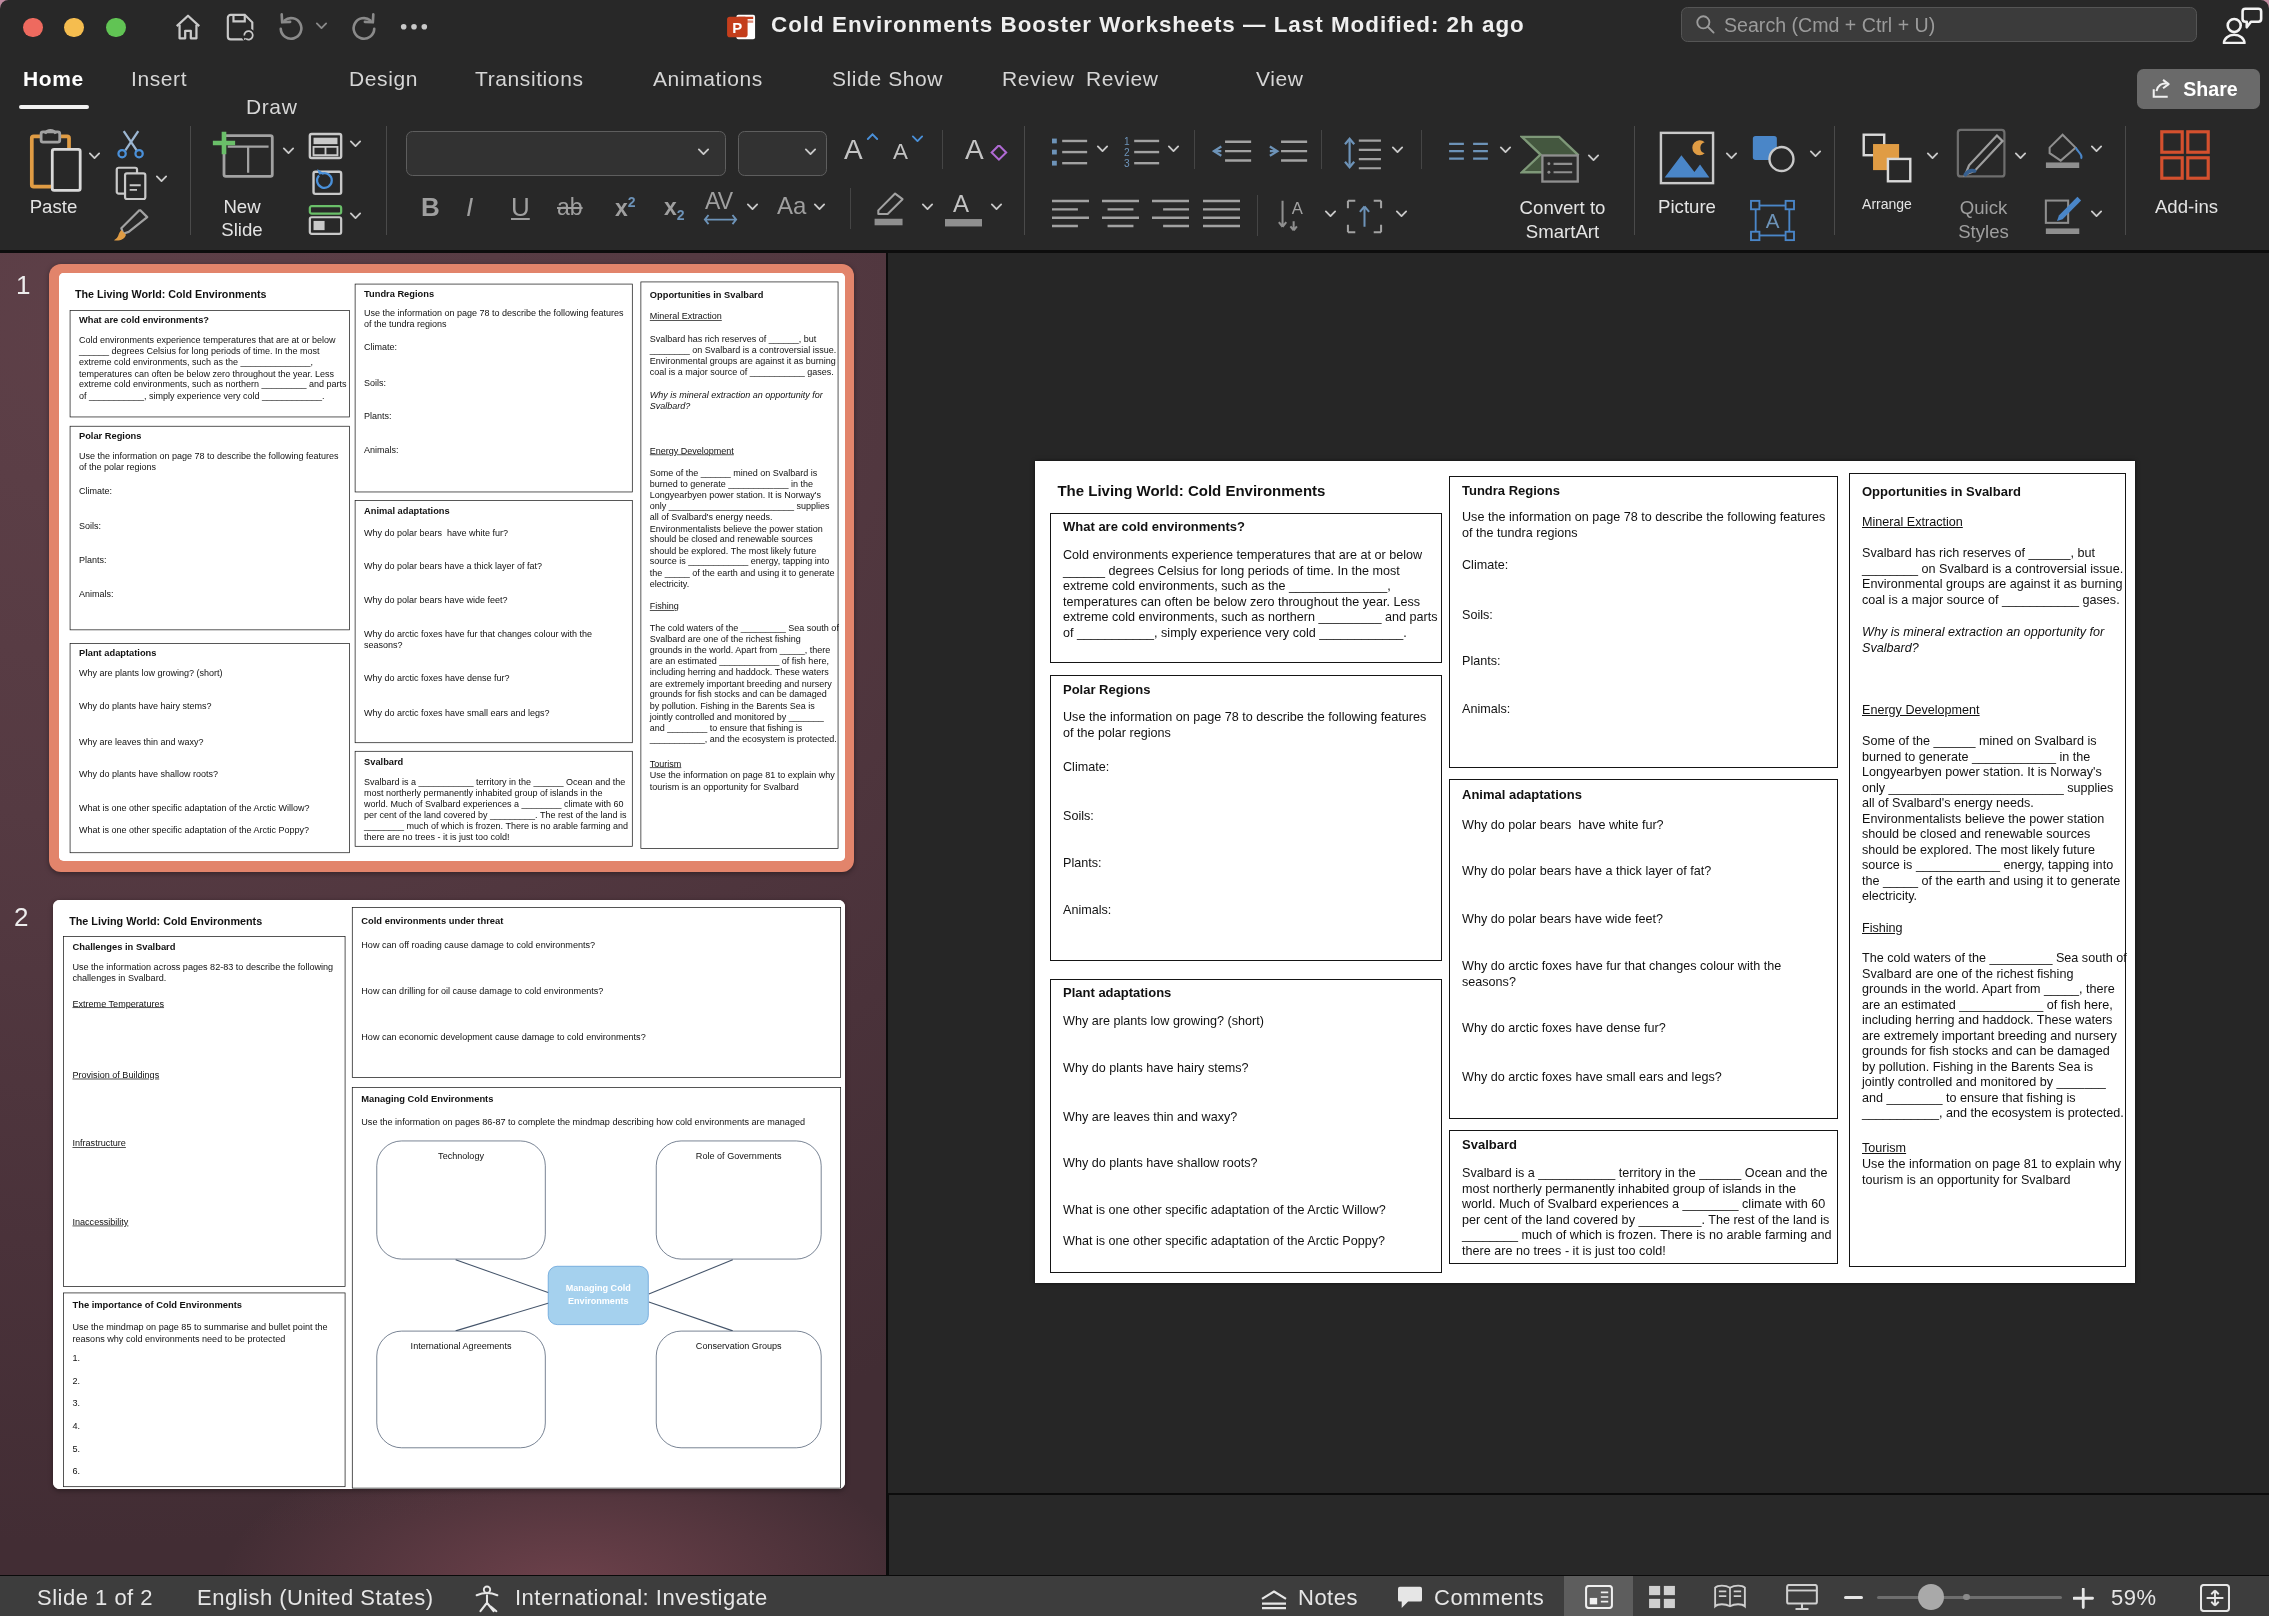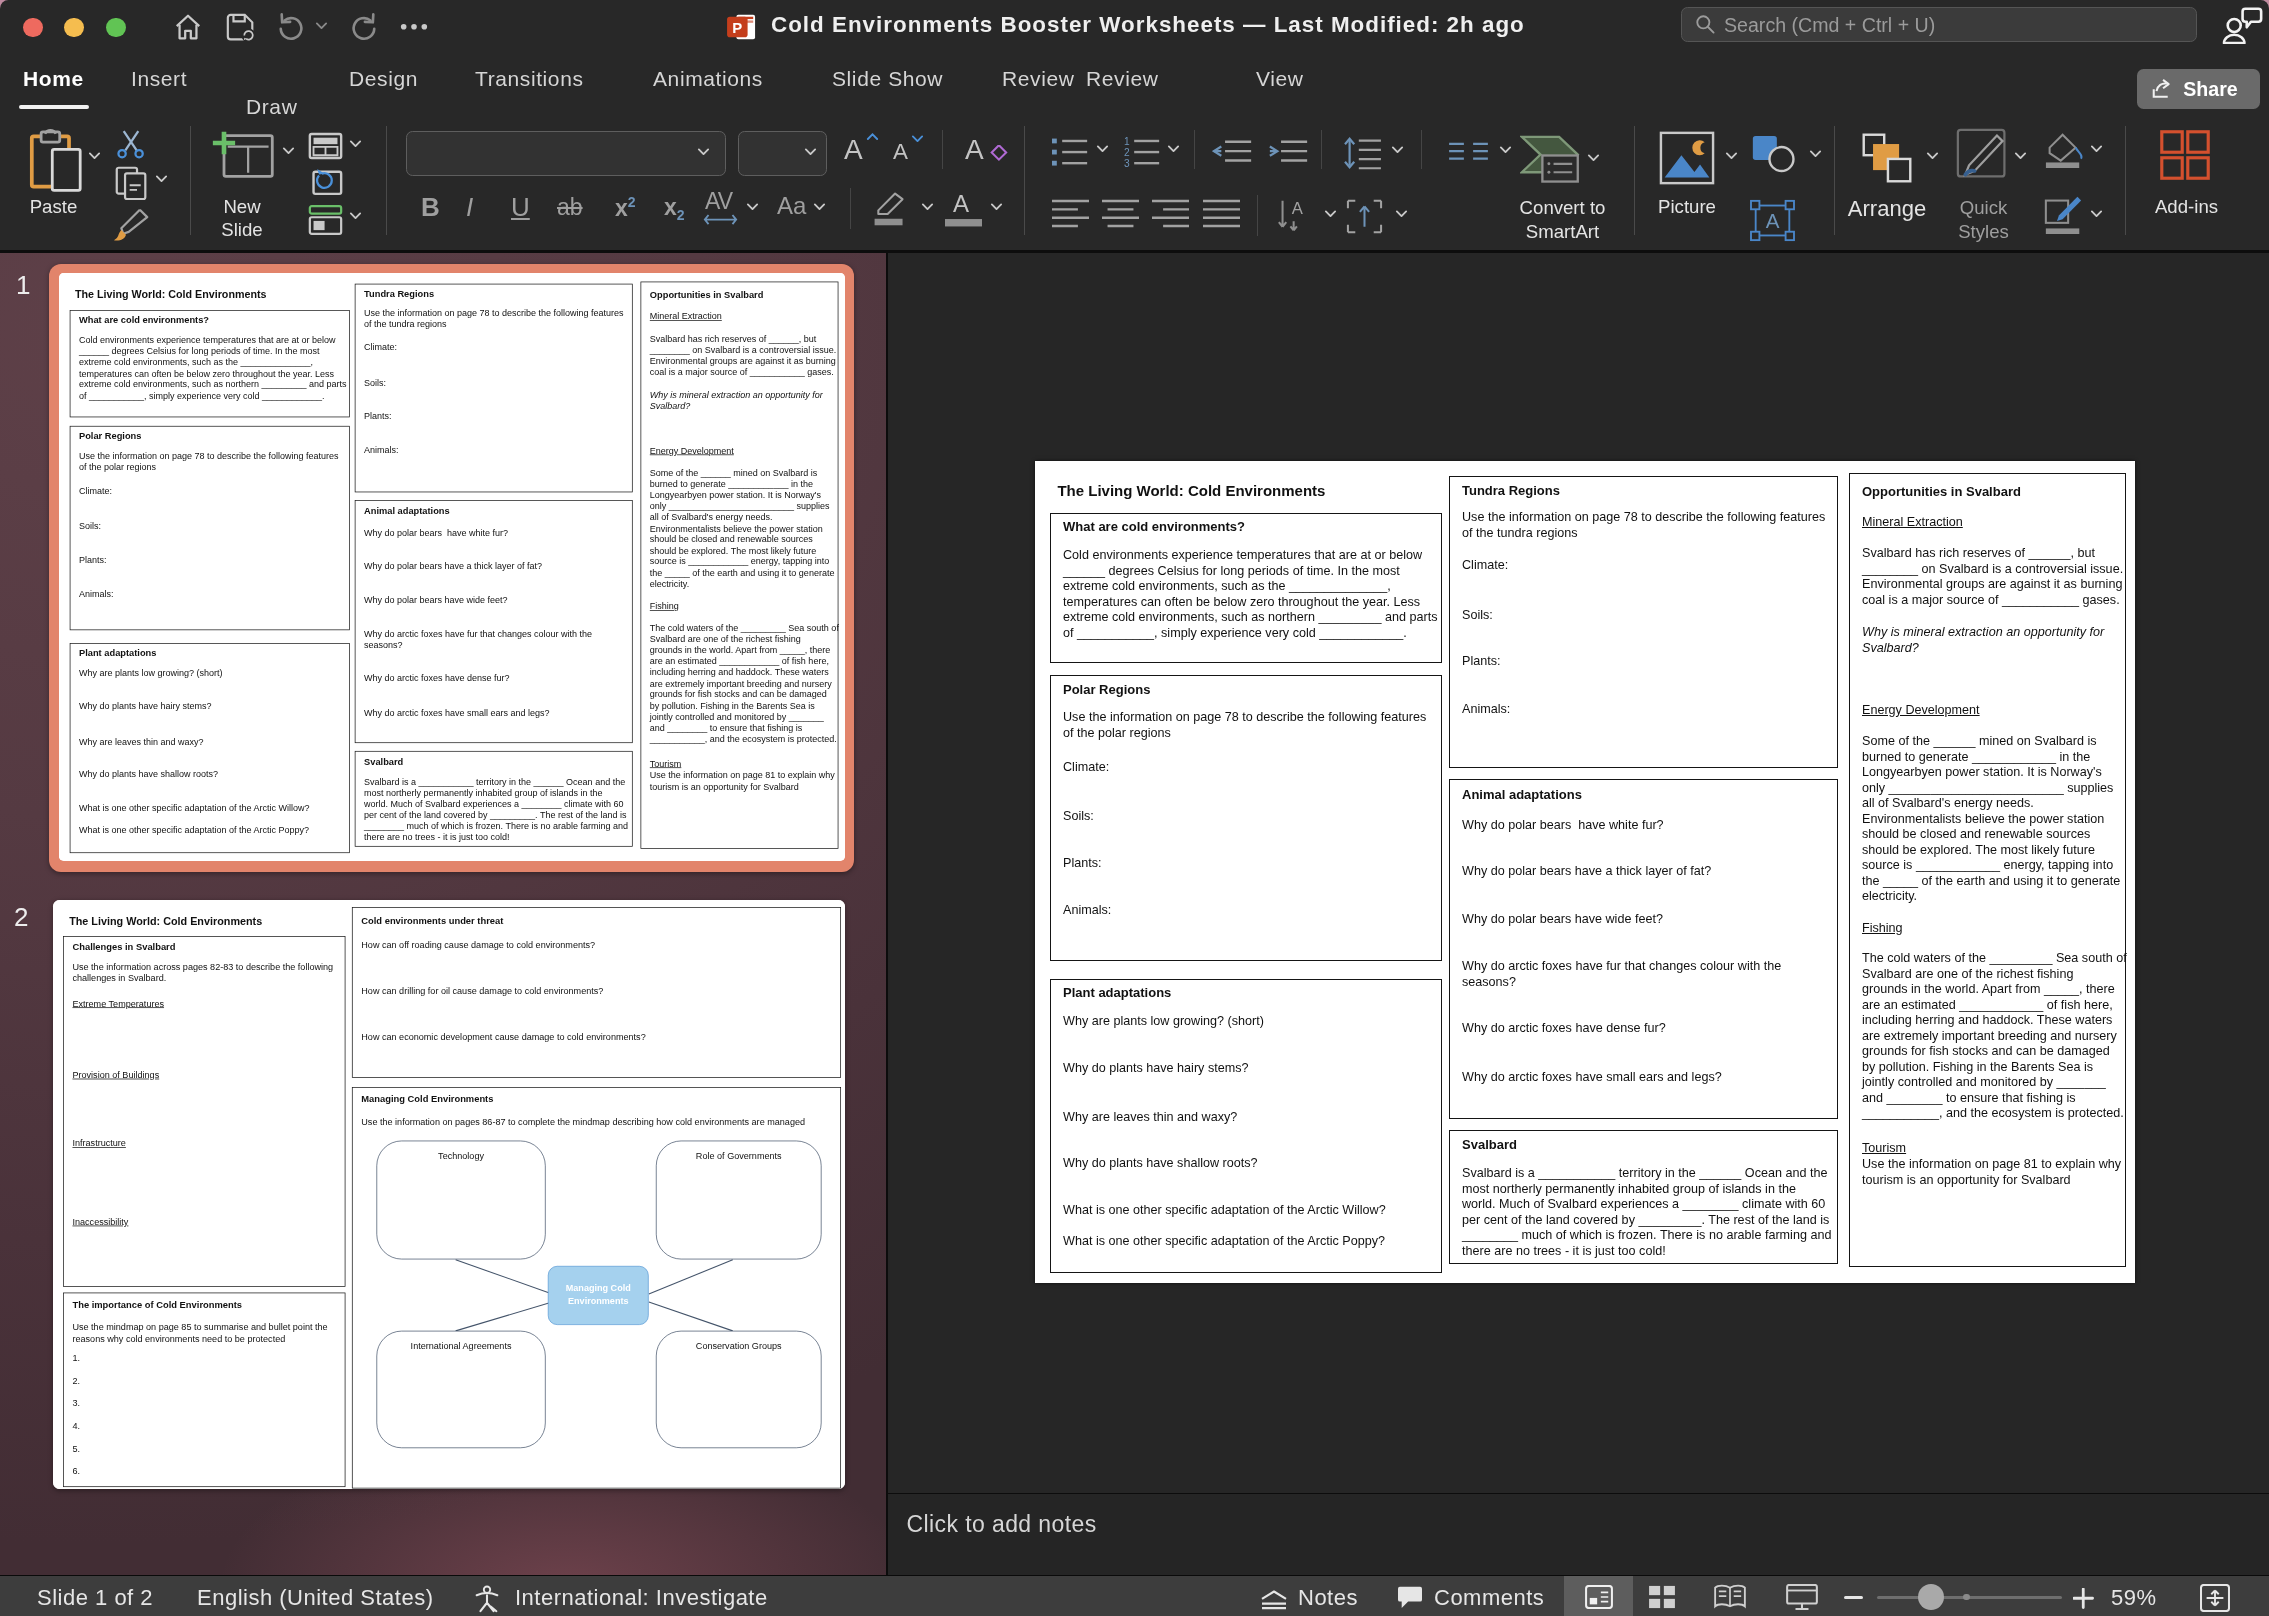"Arrange" div.rlabel { font-size: 22px -> 14px }
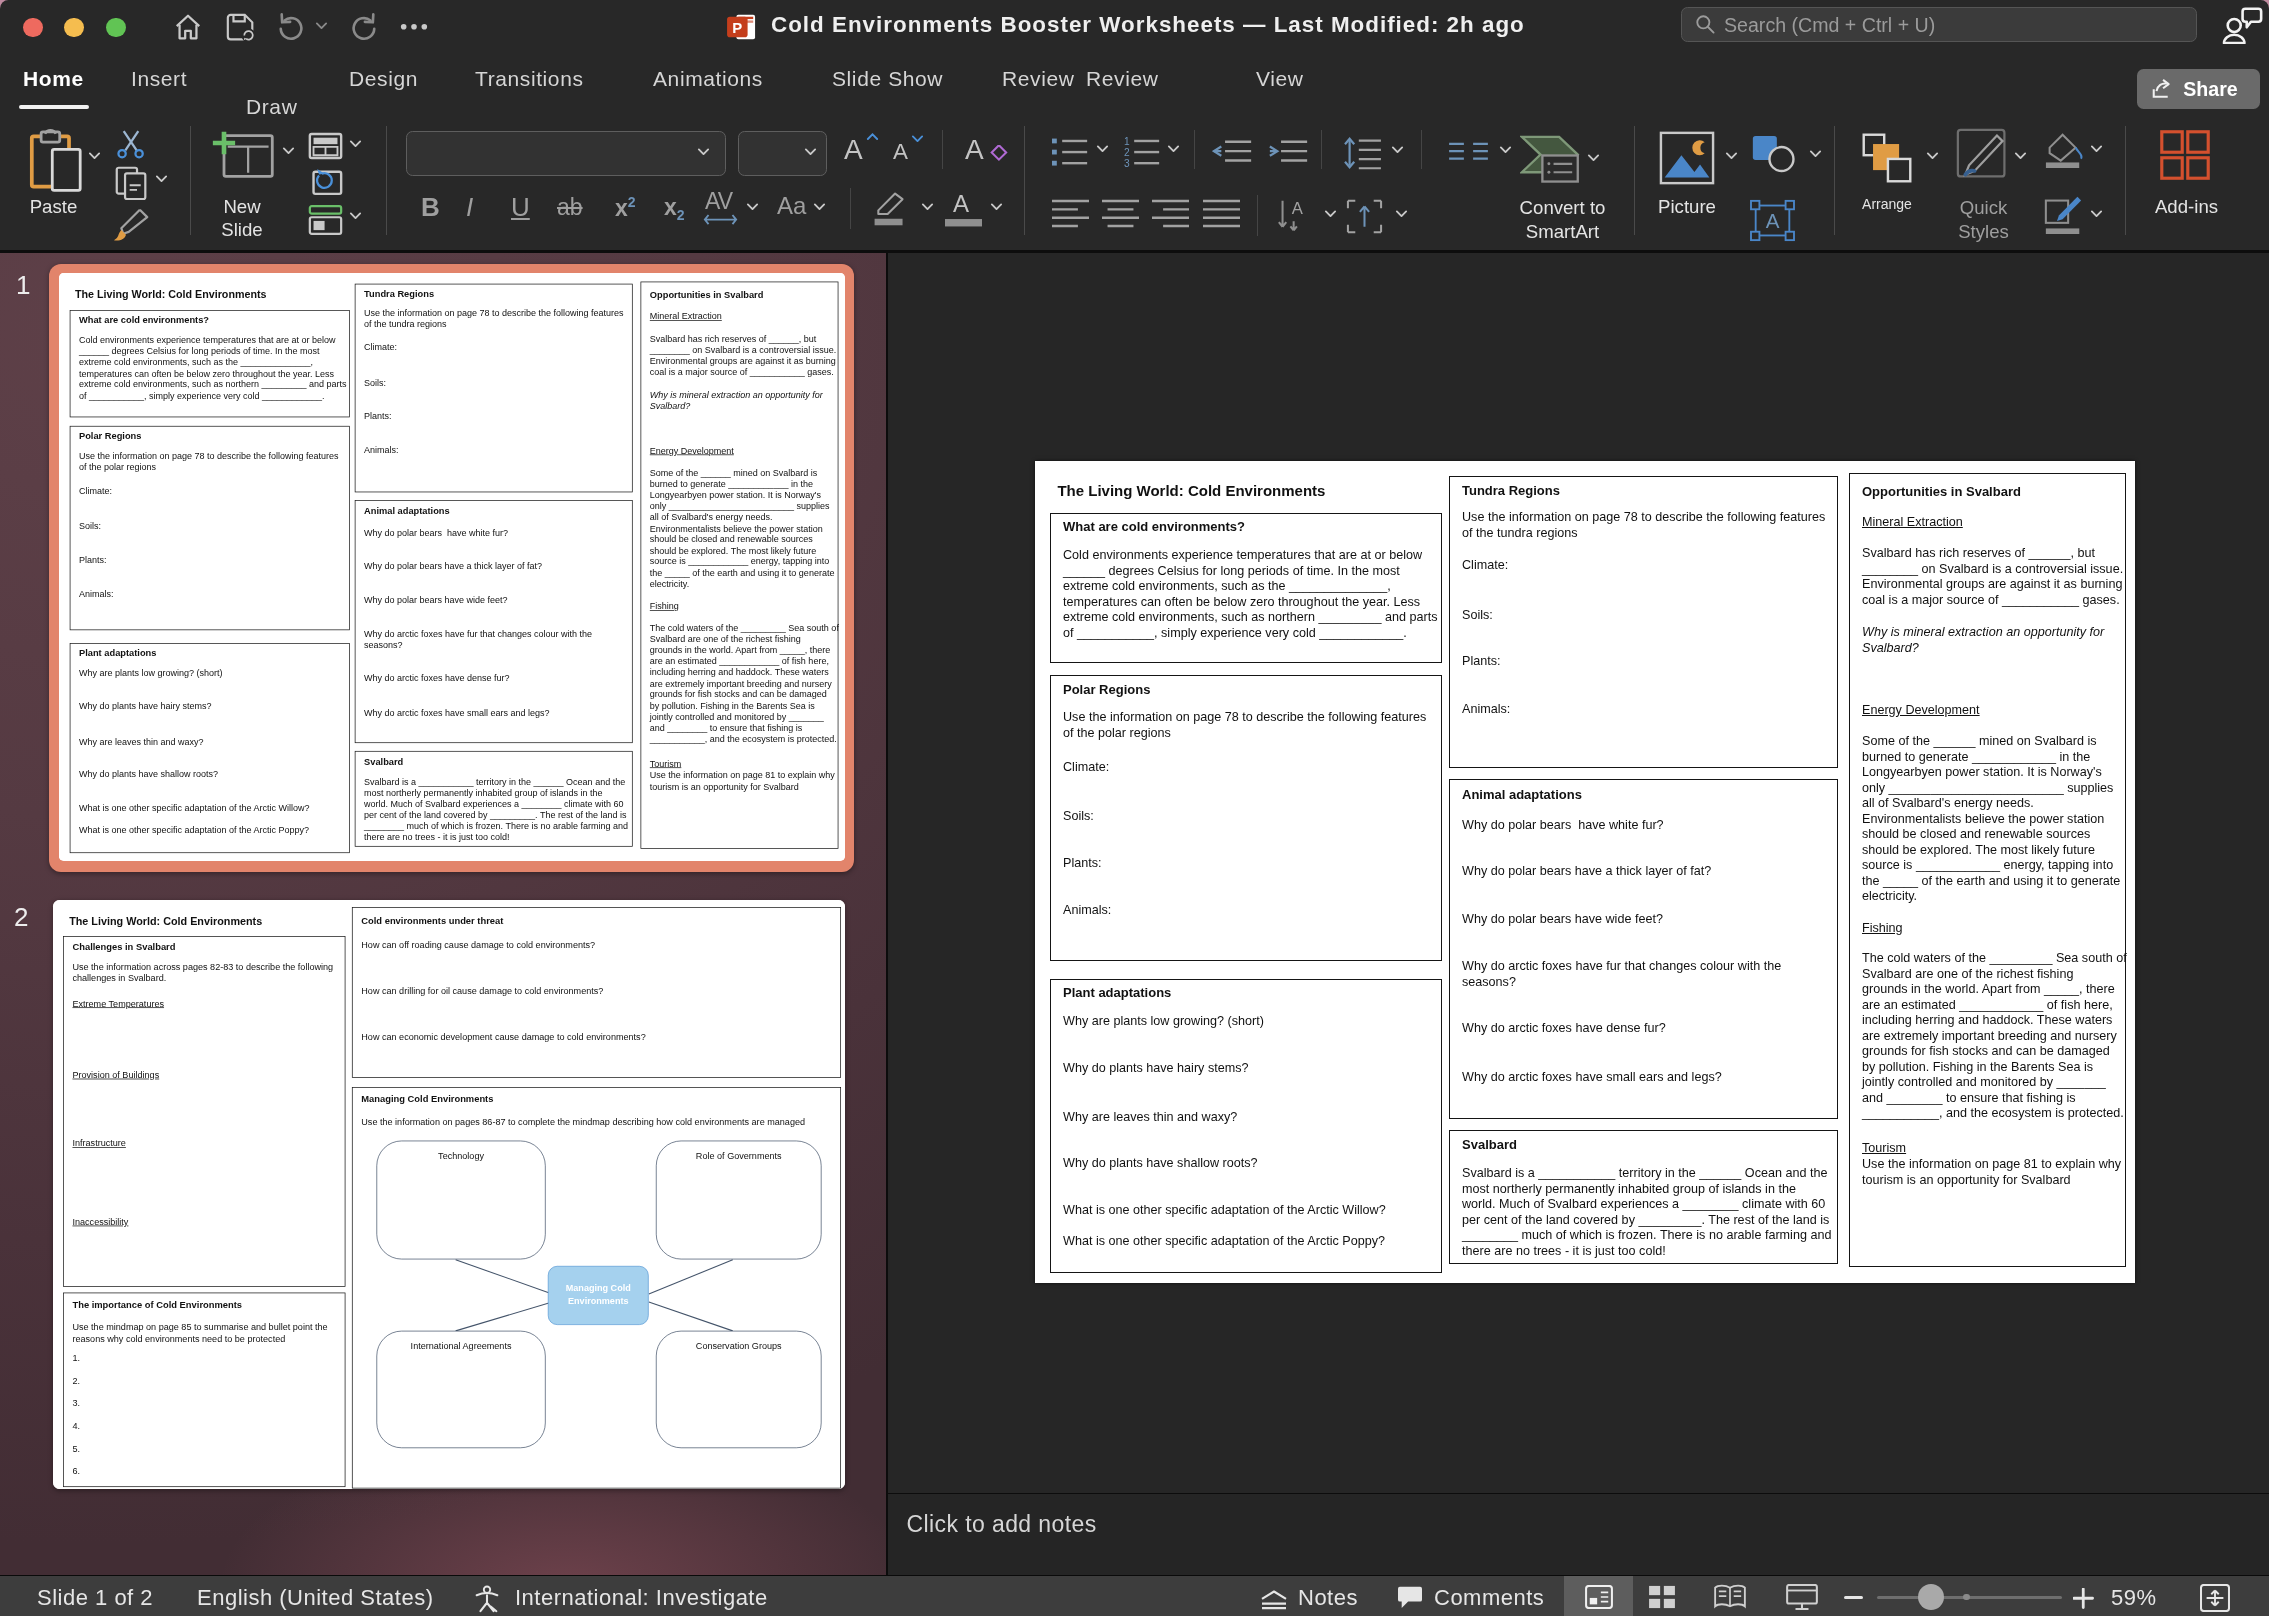"Click to add notes" div { html: <div> <div>Click to add notes</div> </div> -> none }
